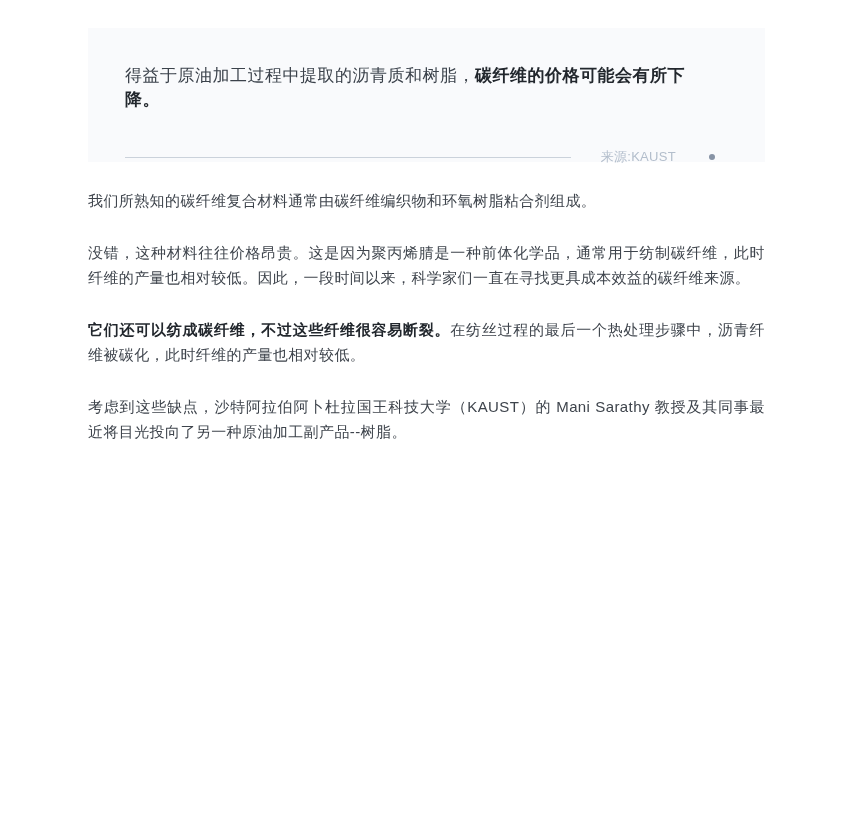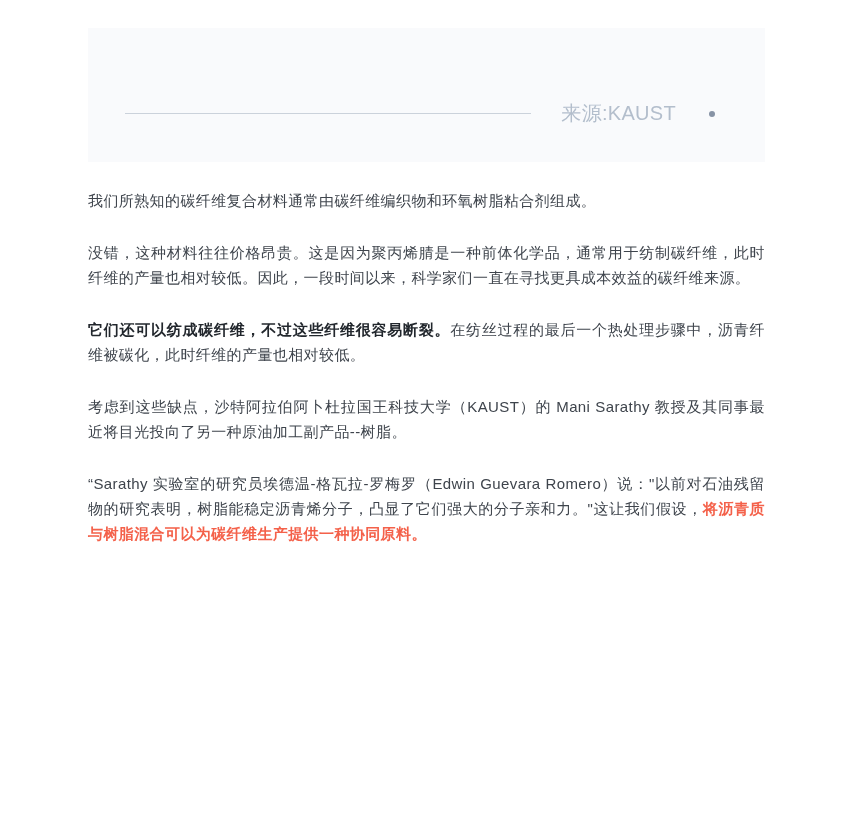"得益于原油加工过程中提取的沥青质和树脂，碳纤维的价格可能会有所下降。" div.hero-caption { html: none -> <div><span>得益于原油加工过程中提取的沥青质和树脂，</span><span>碳纤维的价格可能会有所下降。</span></div> }
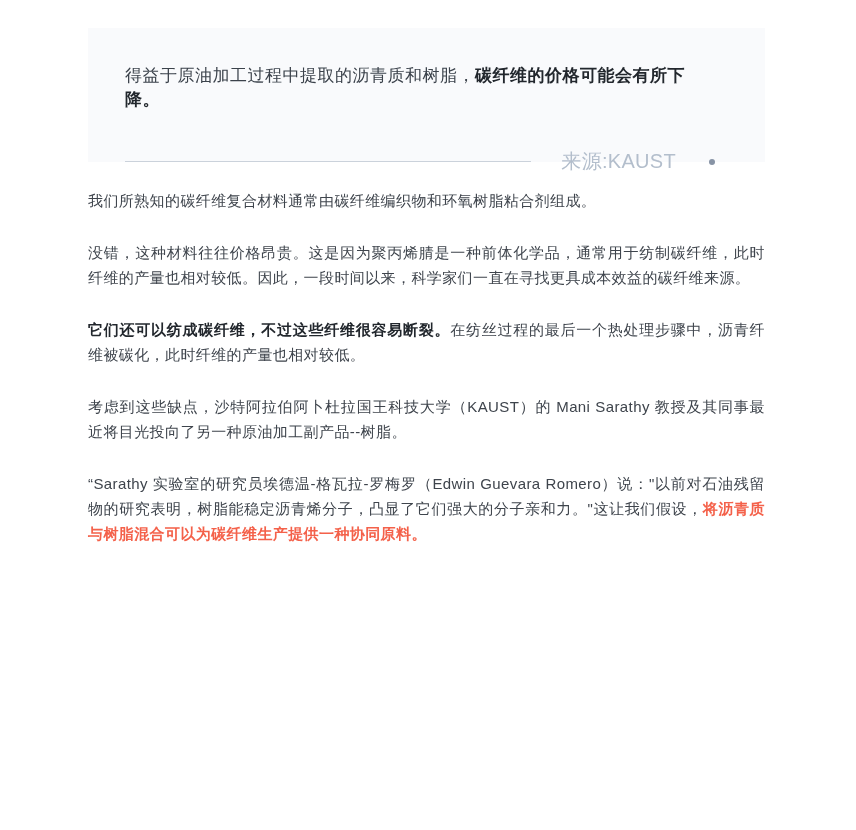"来源:KAUST" .source-label { font-size: 20px -> 13px }
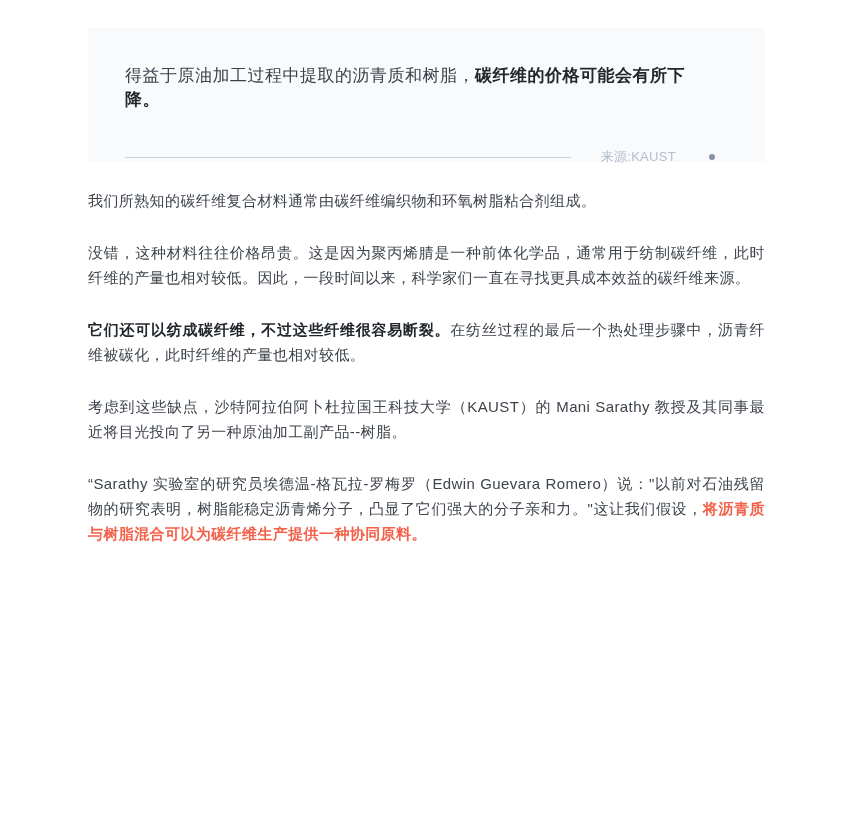"“Sarathy 实验室的研究员埃德温-格瓦拉-罗梅罗（Edwin" p { html: <p><span>“Sarathy 实验室的研究员埃德温-格瓦拉-罗梅罗（Edwin Guevara Romero）说："以前对石油残留物的研究表明，树脂能稳定沥青烯分子，凸显了它们强大的分子亲和力。"这让我们假设，</span><span>将沥青质与树脂混合可以为碳纤维生产提供一种协同原料。</span></p> -> none }
